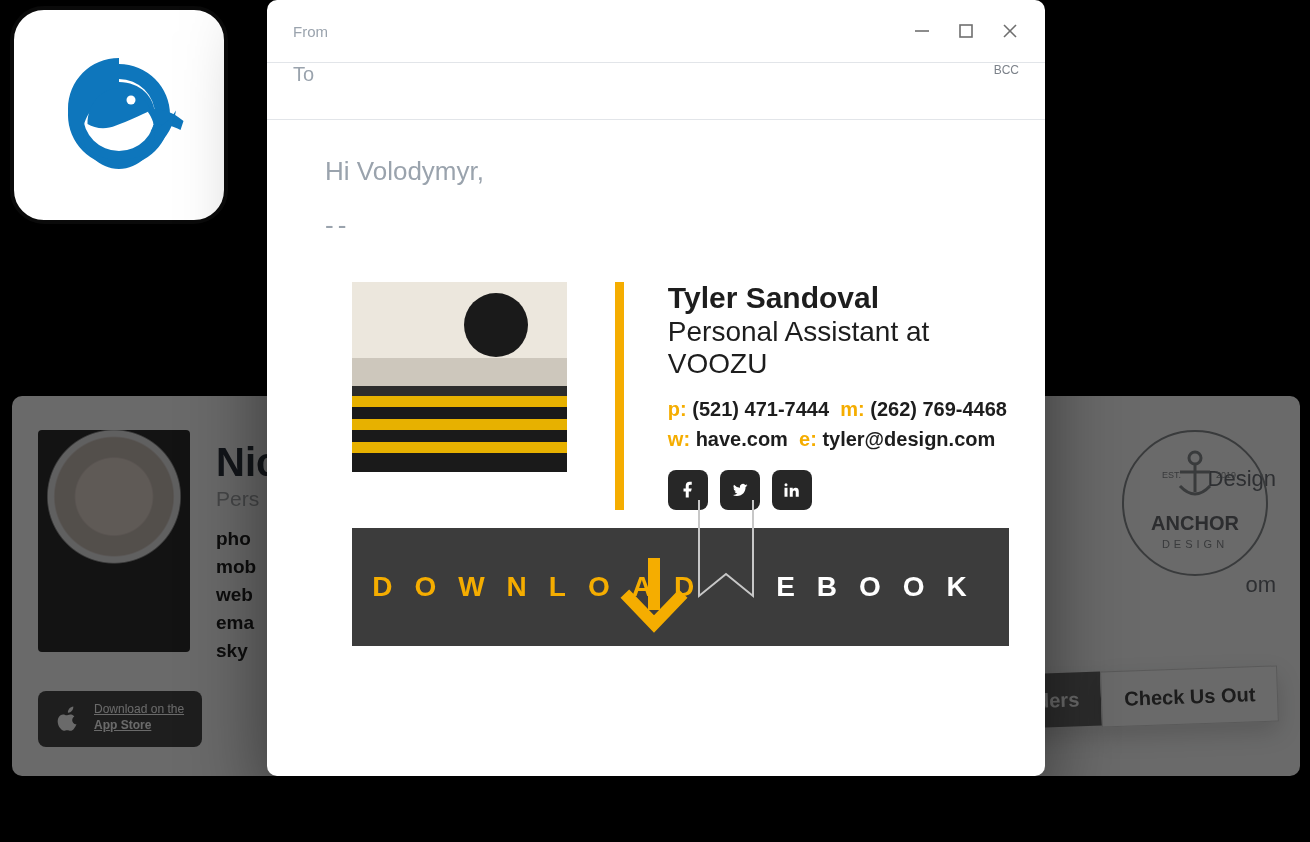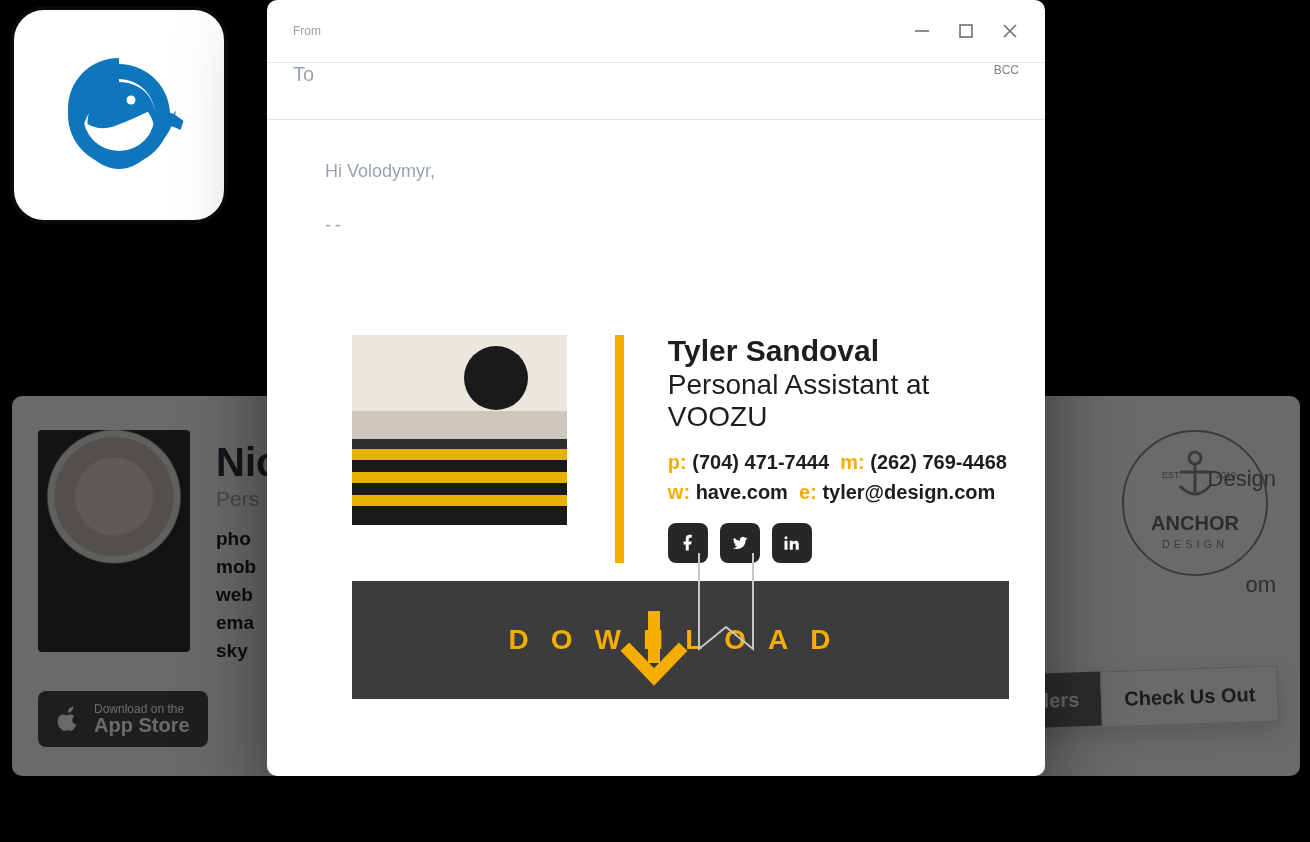"From" .c-head .lbl { font-size: 12px -> 15px }
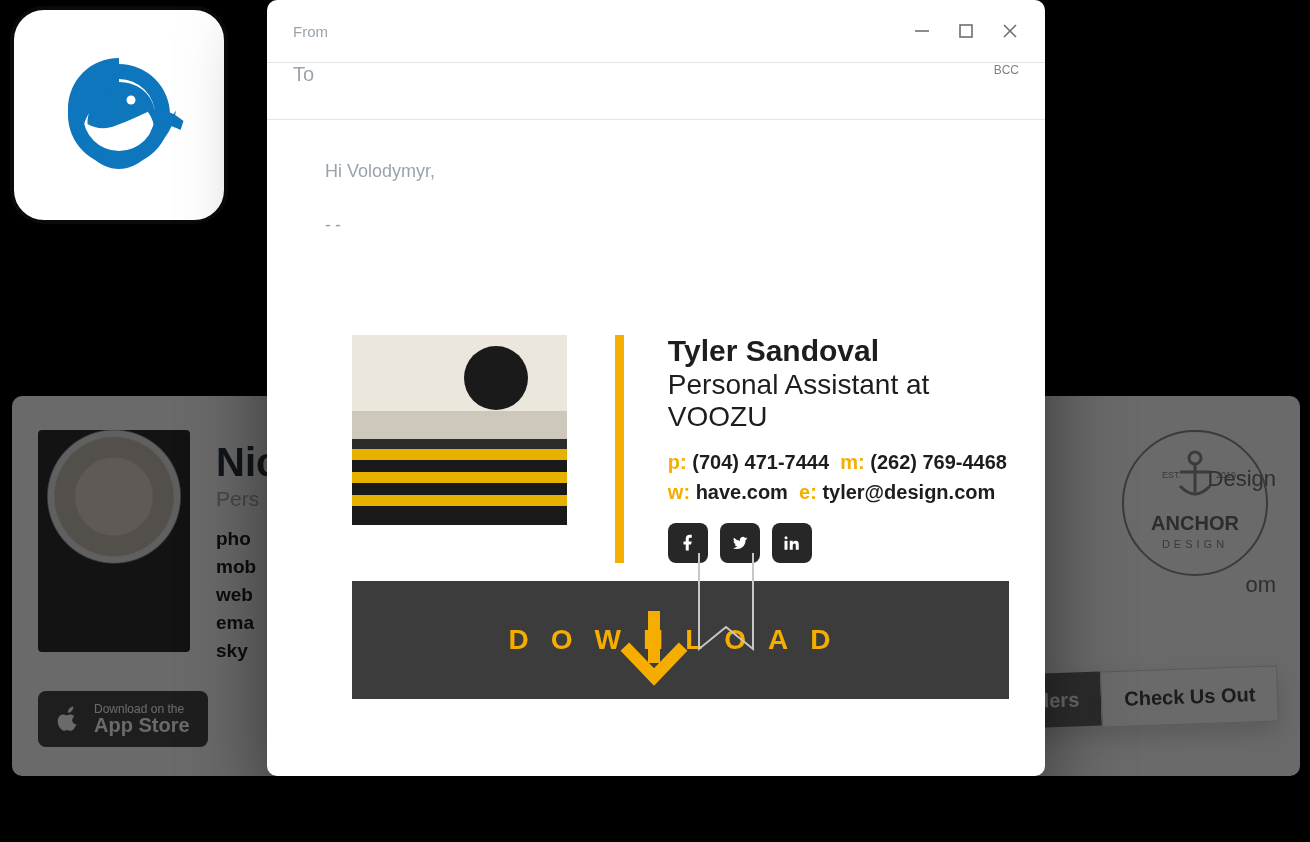"Hi Volodymyr," .body { font-size: 18px -> 26px }
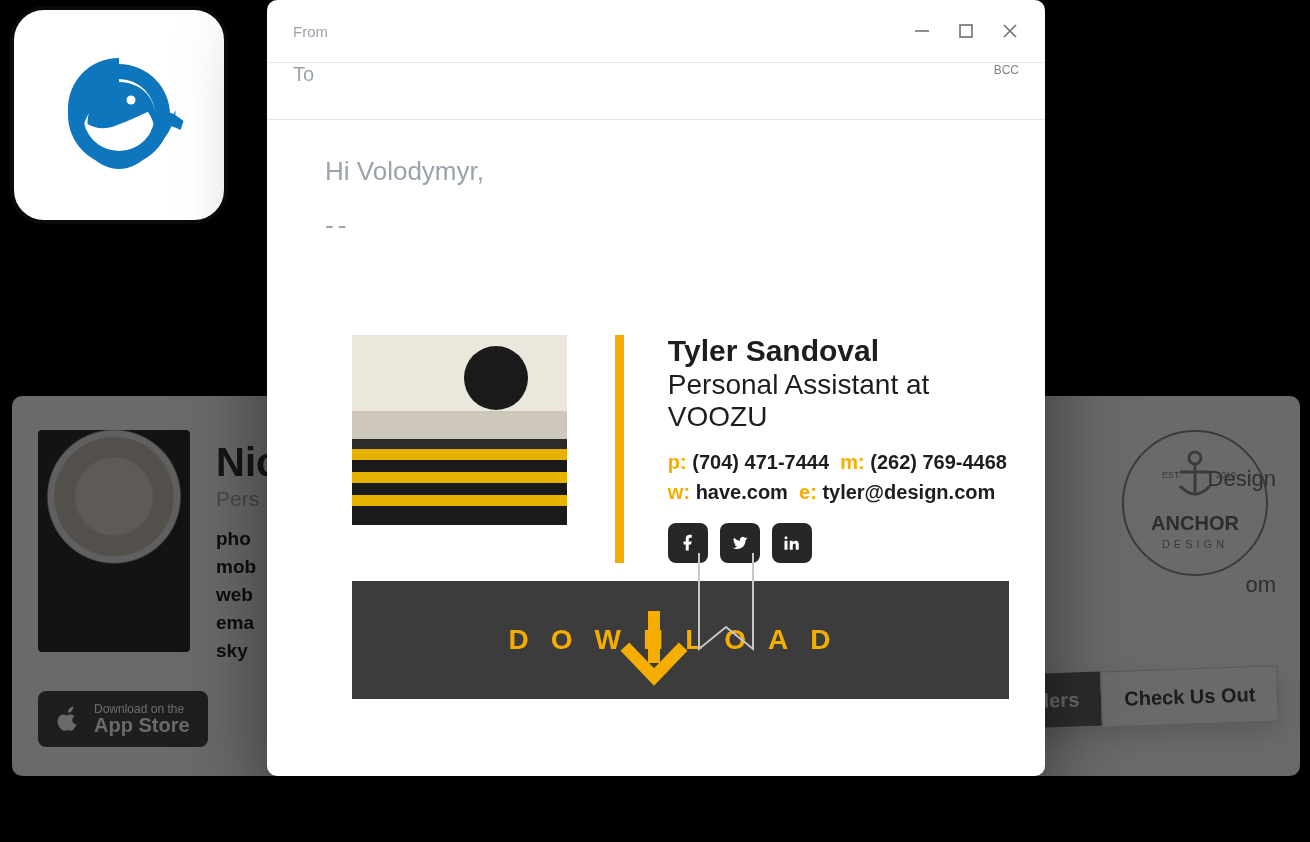"Tyler Sandoval" .sig { margin: 95px 36px 0 85px -> 42px 36px 0 85px }
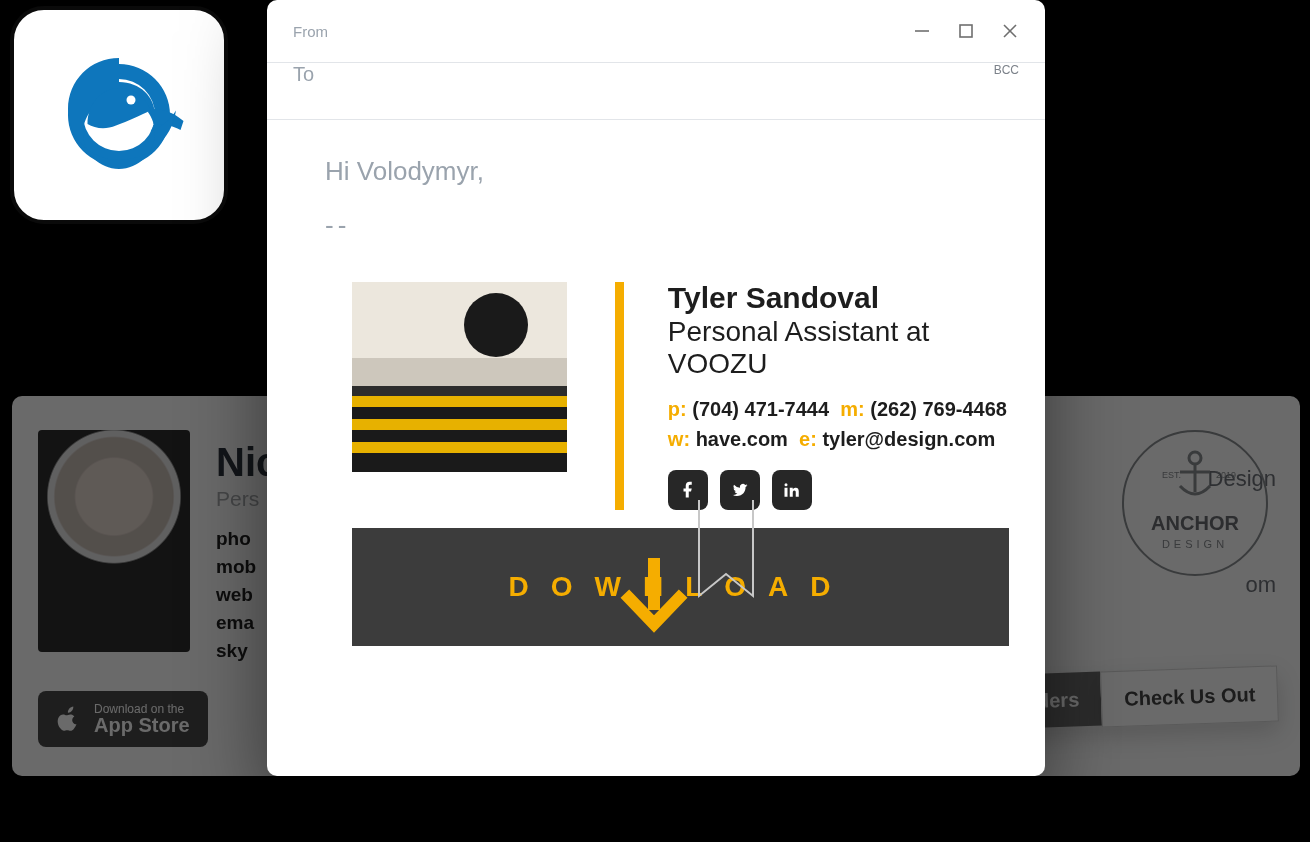"(704) 471-7444" span { text: 704 -> 521 }
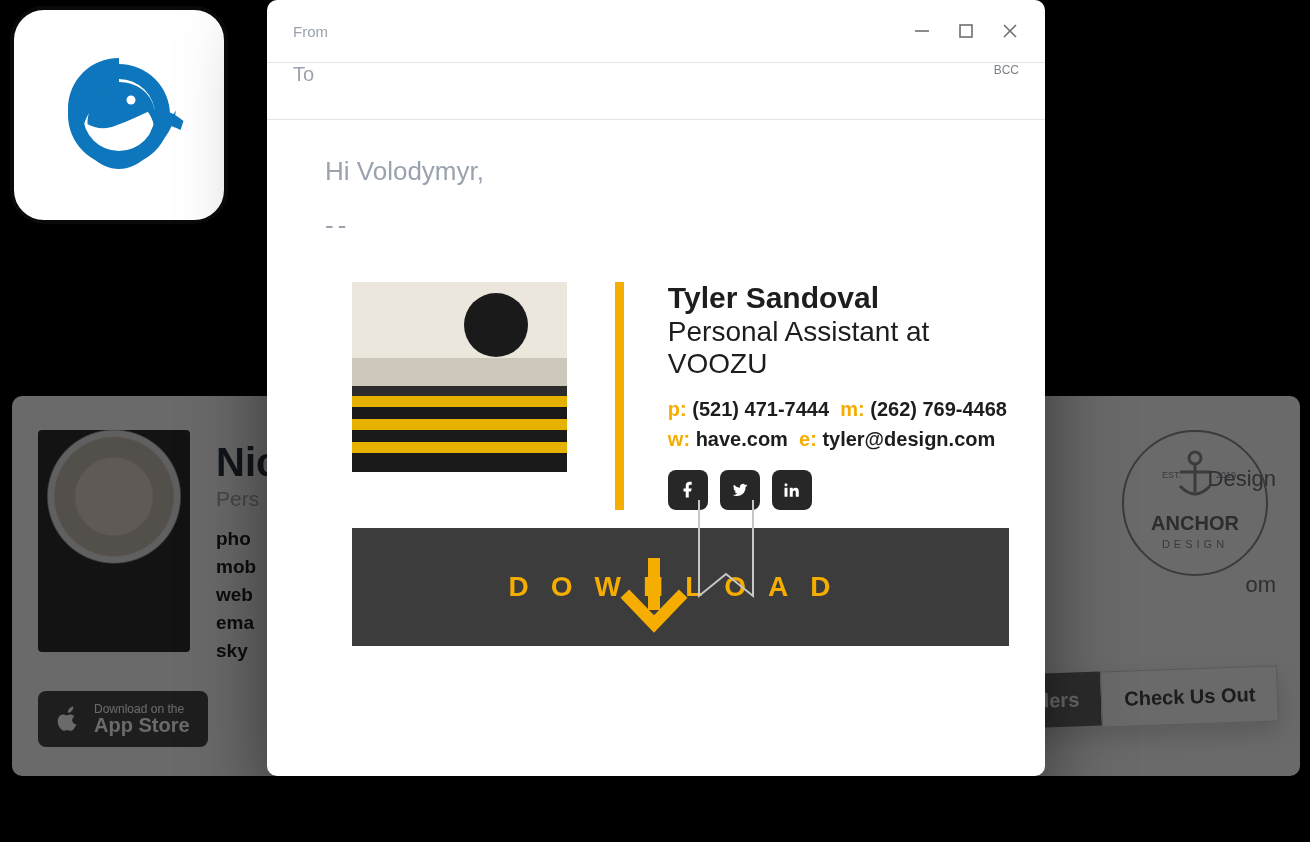"EBOOK" span { html: none -> <span>EBOOK</span> }
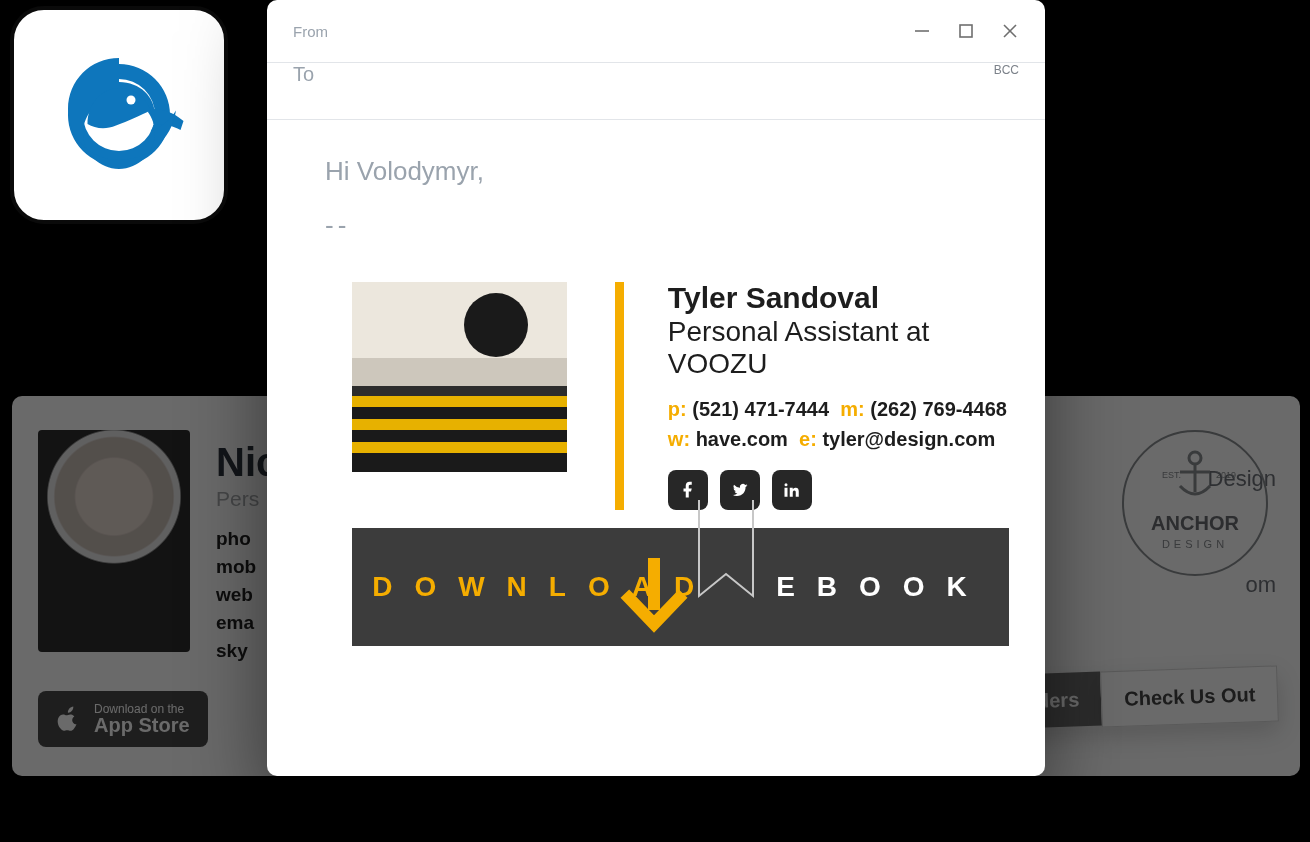"Download on the" .appstore { text-decoration: none -> underline }
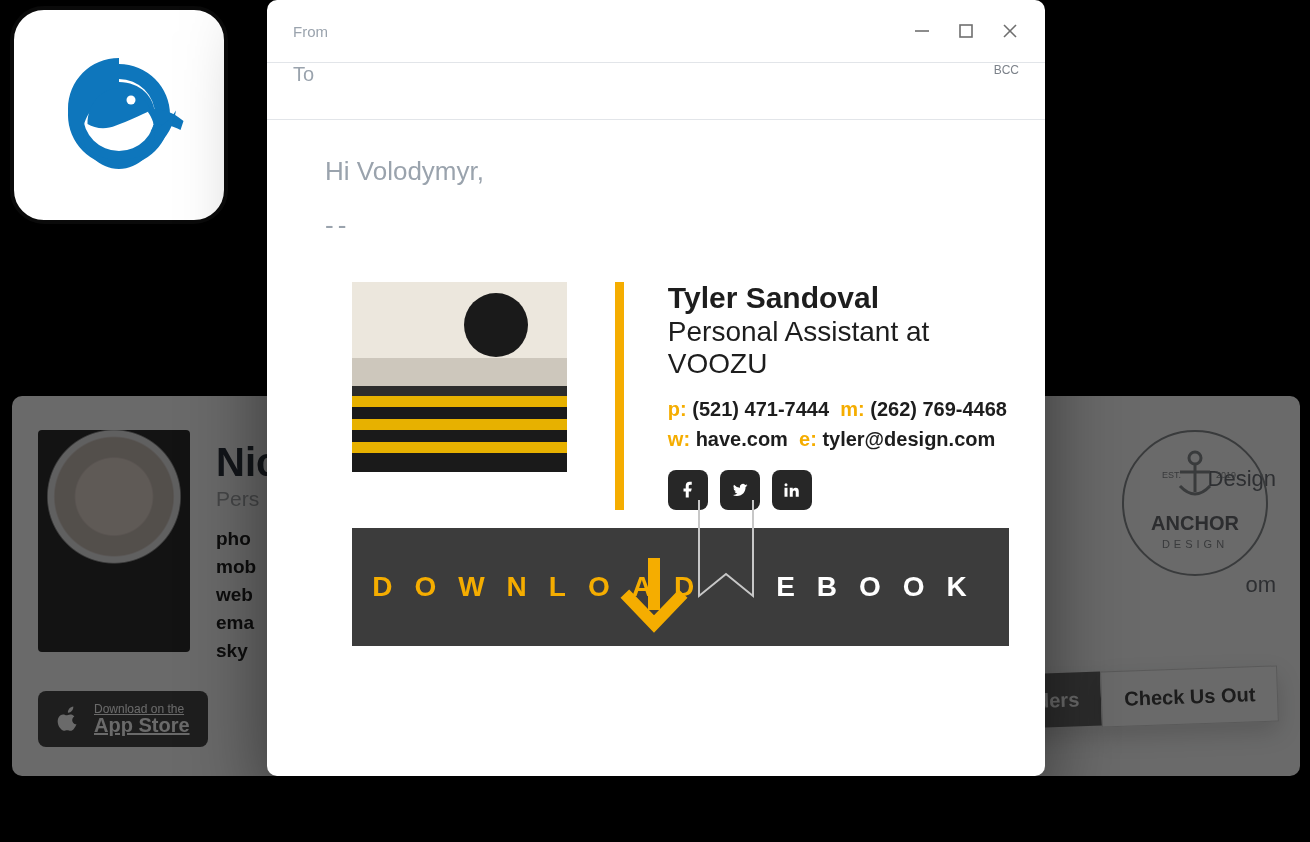"App Store" .appstore .t2 { font-size: 20px -> 12px }
